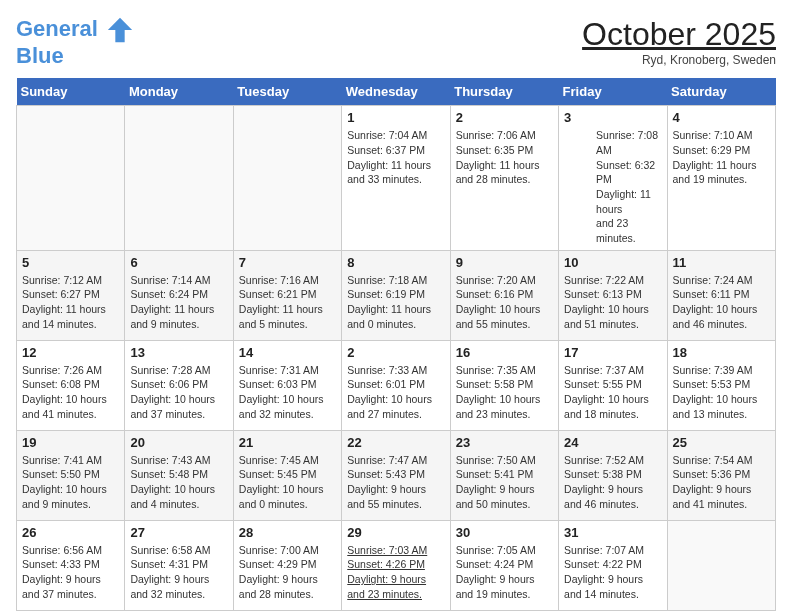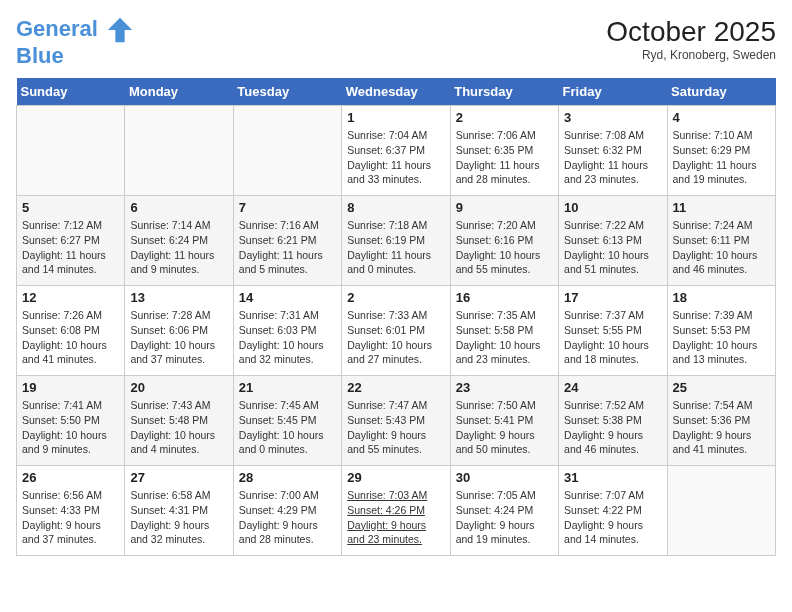"October 2025" .month-title { font-size: 28px -> 32px; text-decoration: none -> underline }
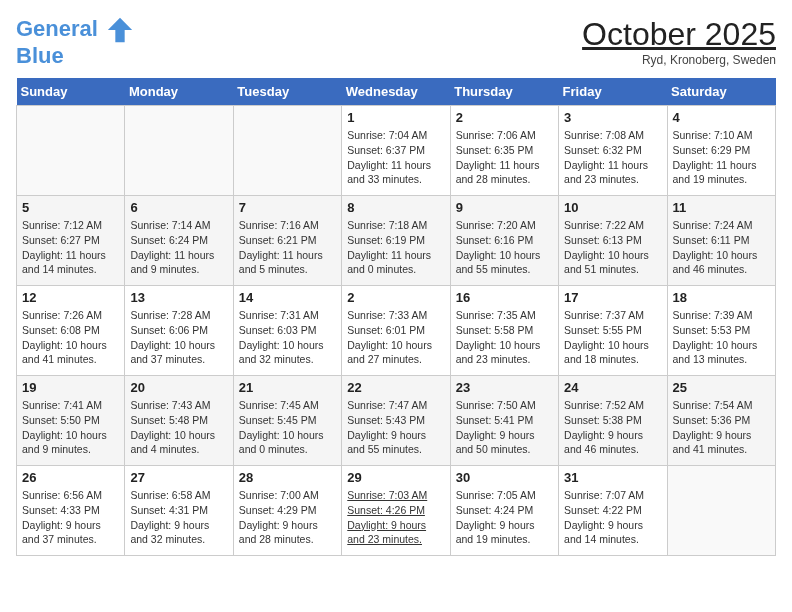"Sunrise: 7:08 AM" div.day-info { margin-left: none -> 32px }
